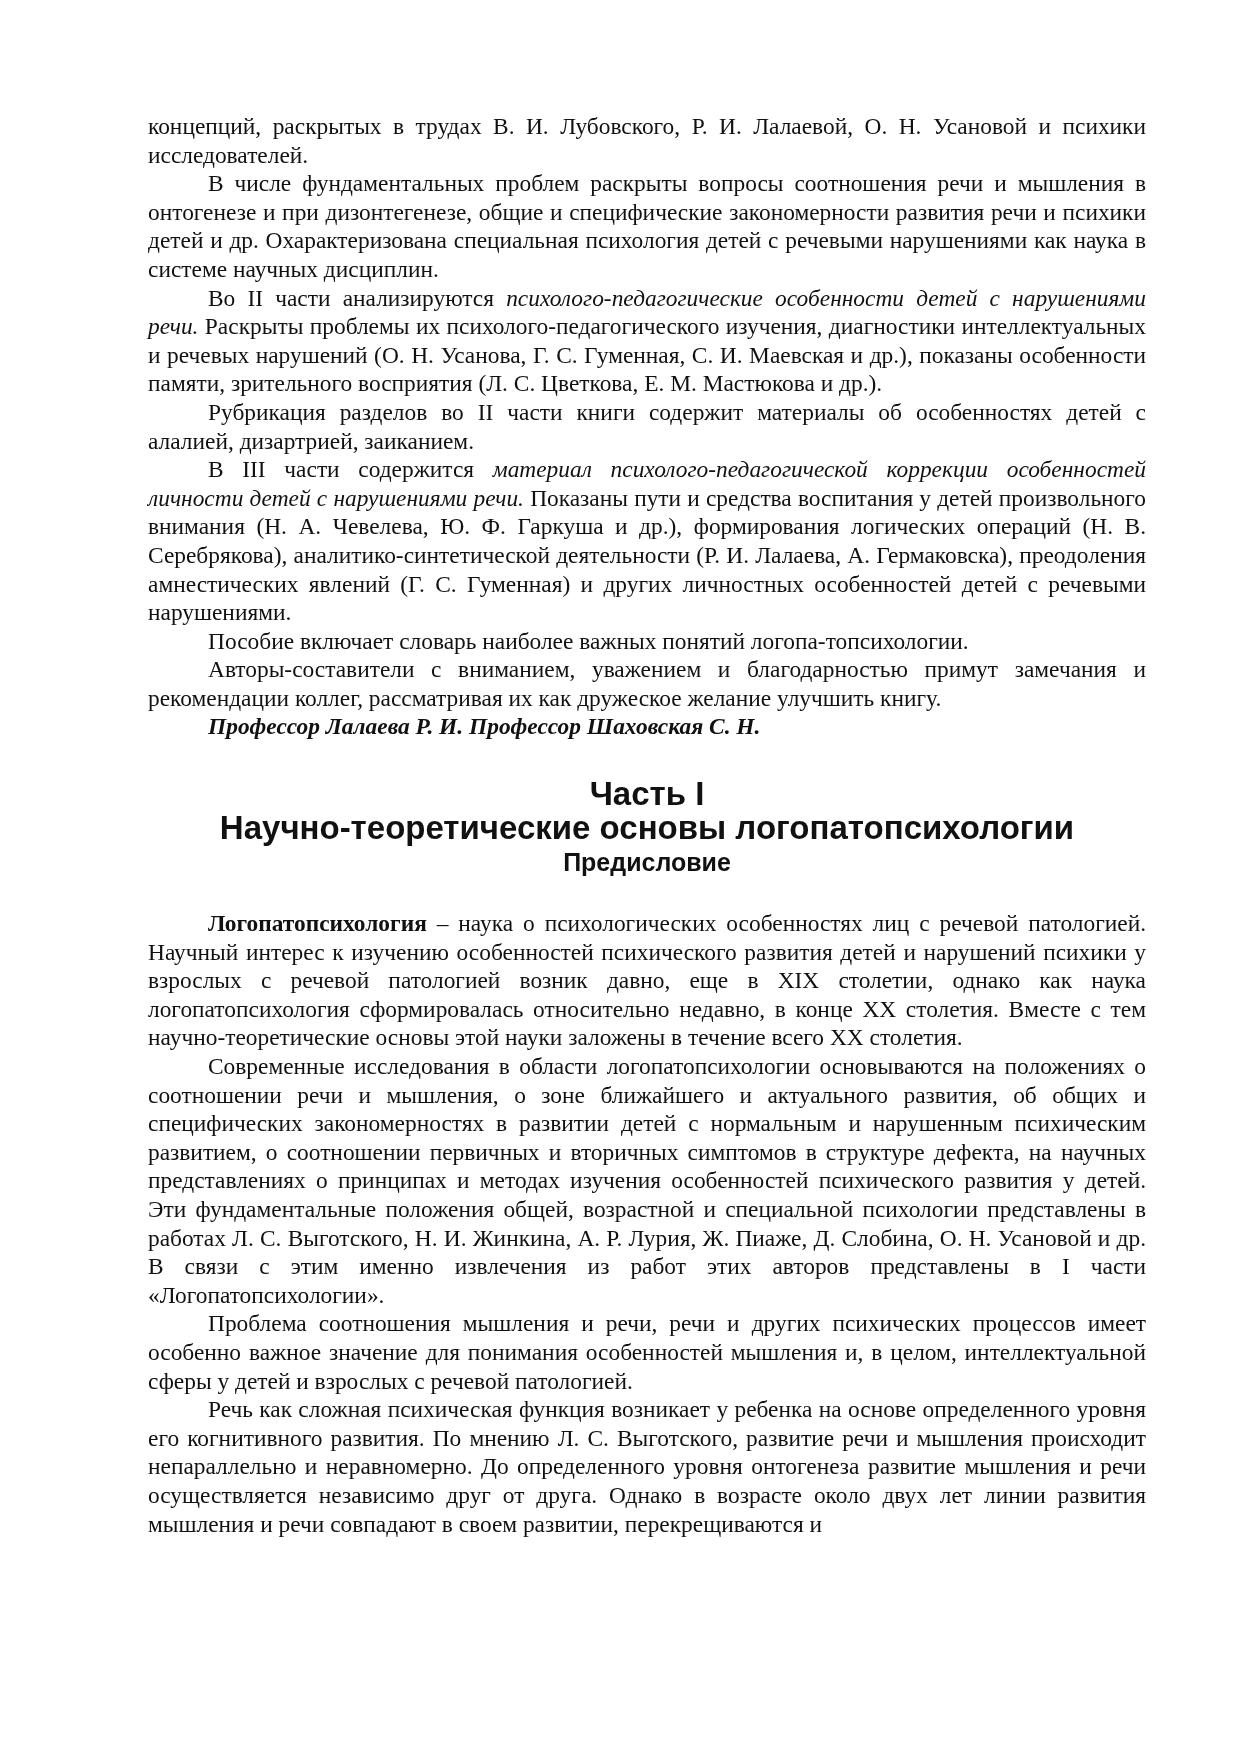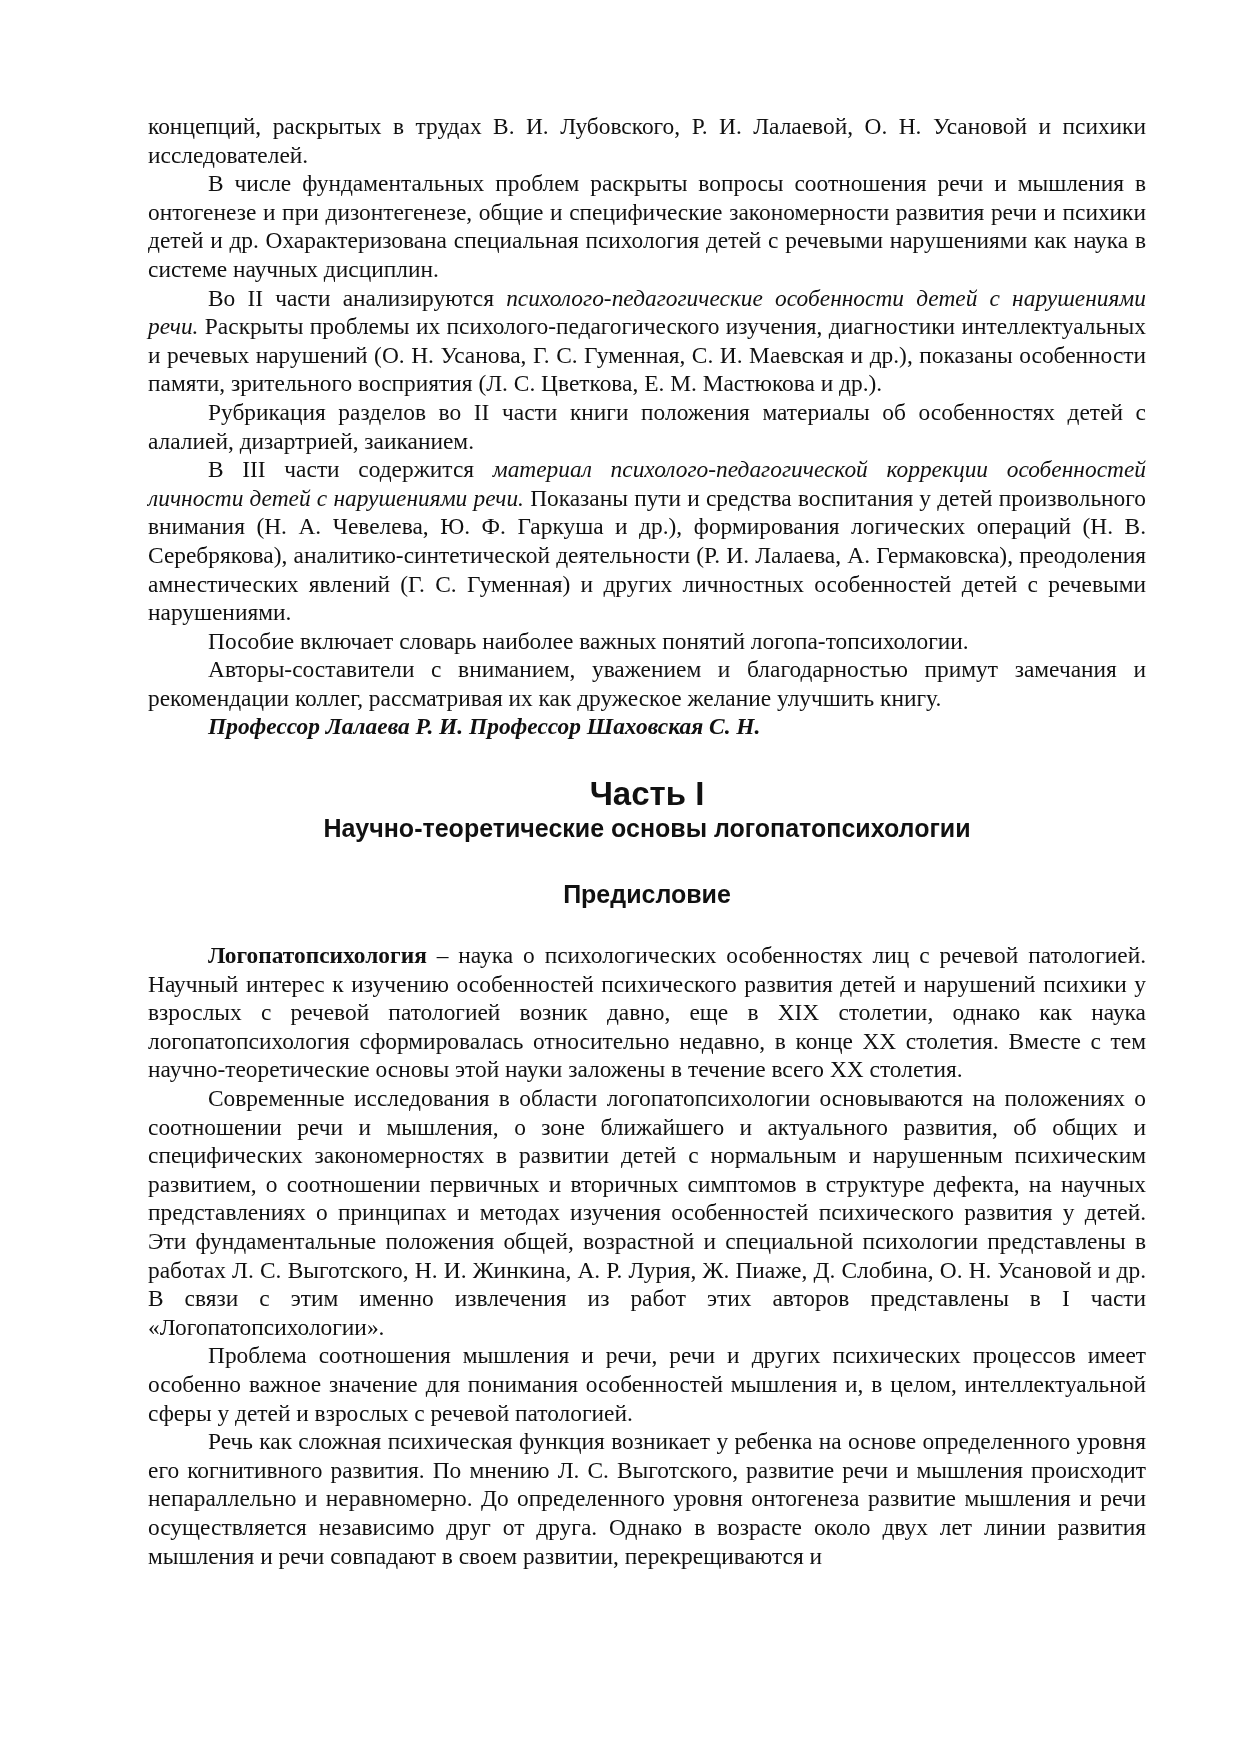"Рубрикация разделов во II части" p.indent { text: положения -> содержит }
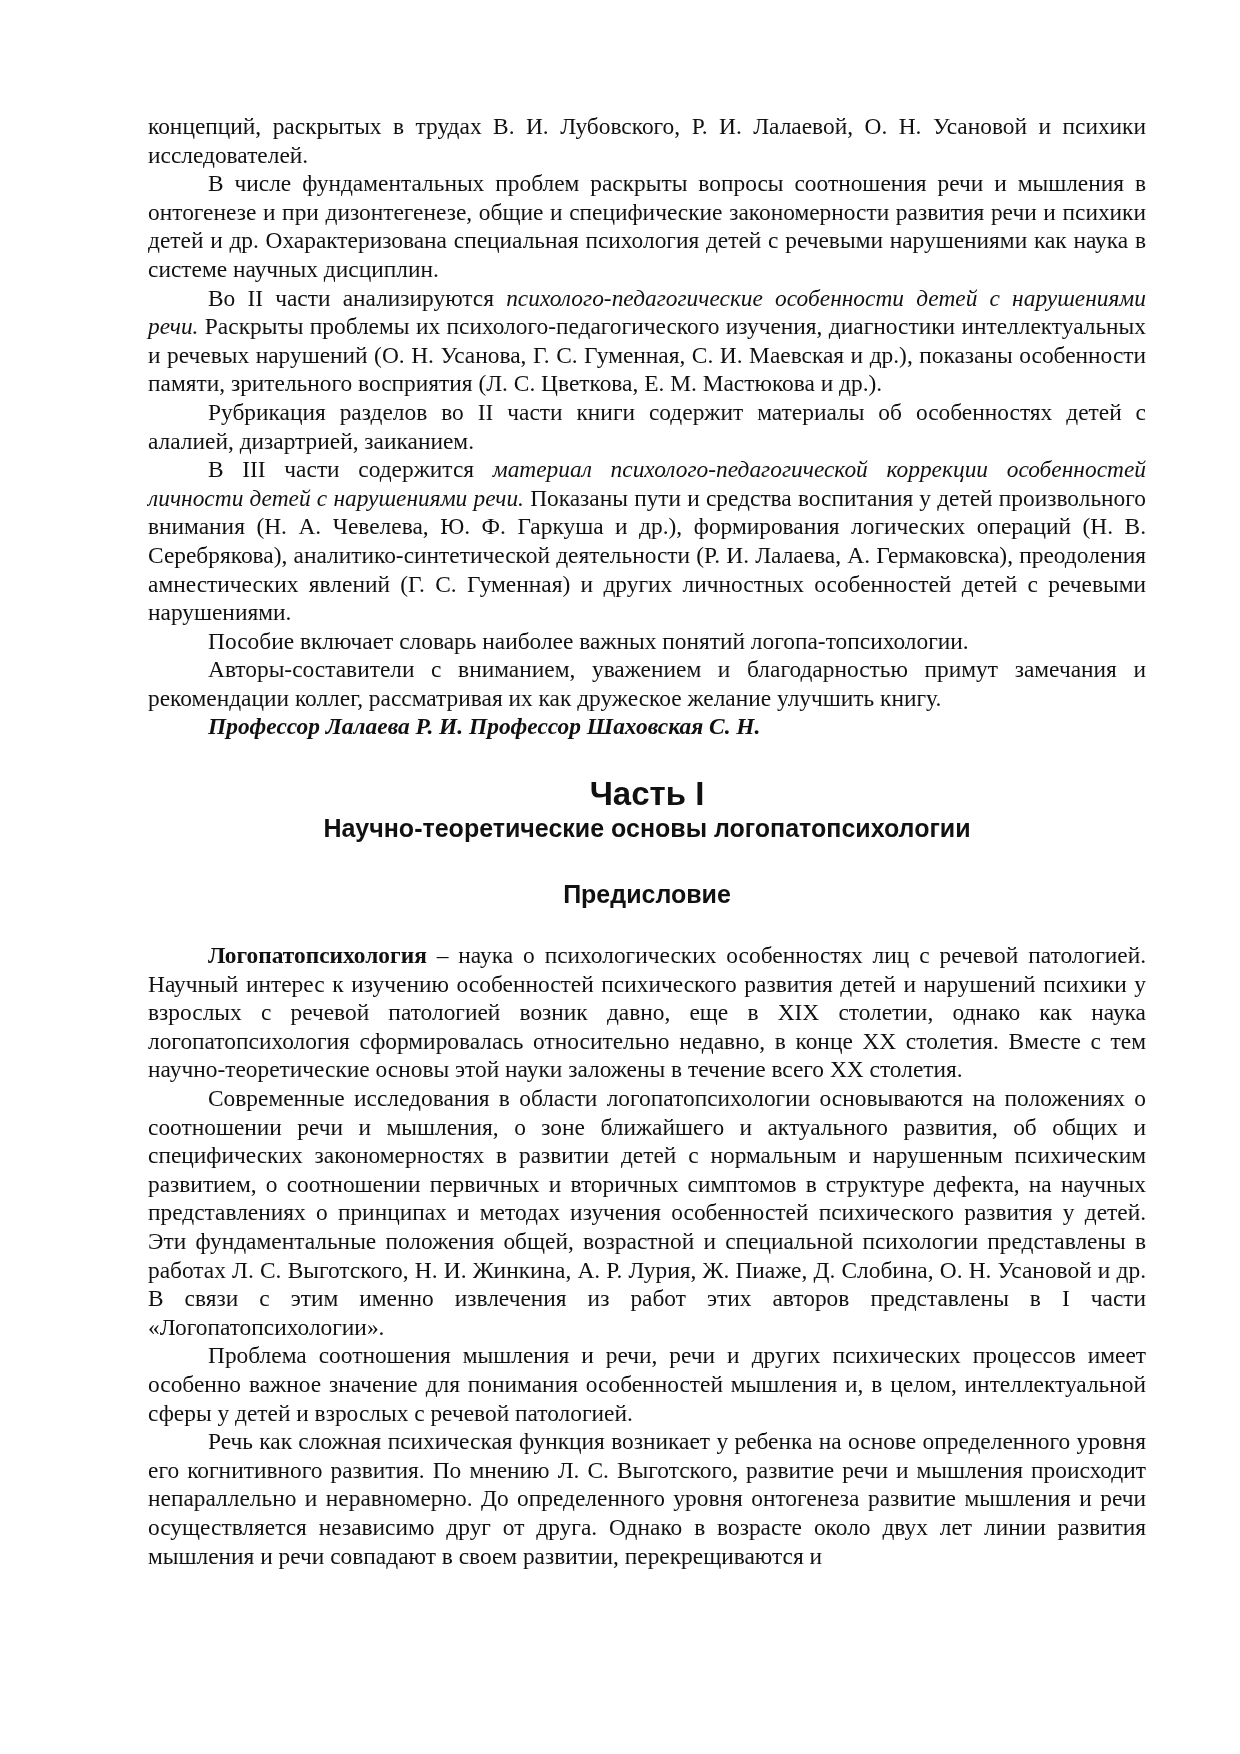"Научно-теоретические основы" .part-subtitle { font-size: 25px -> 33px }
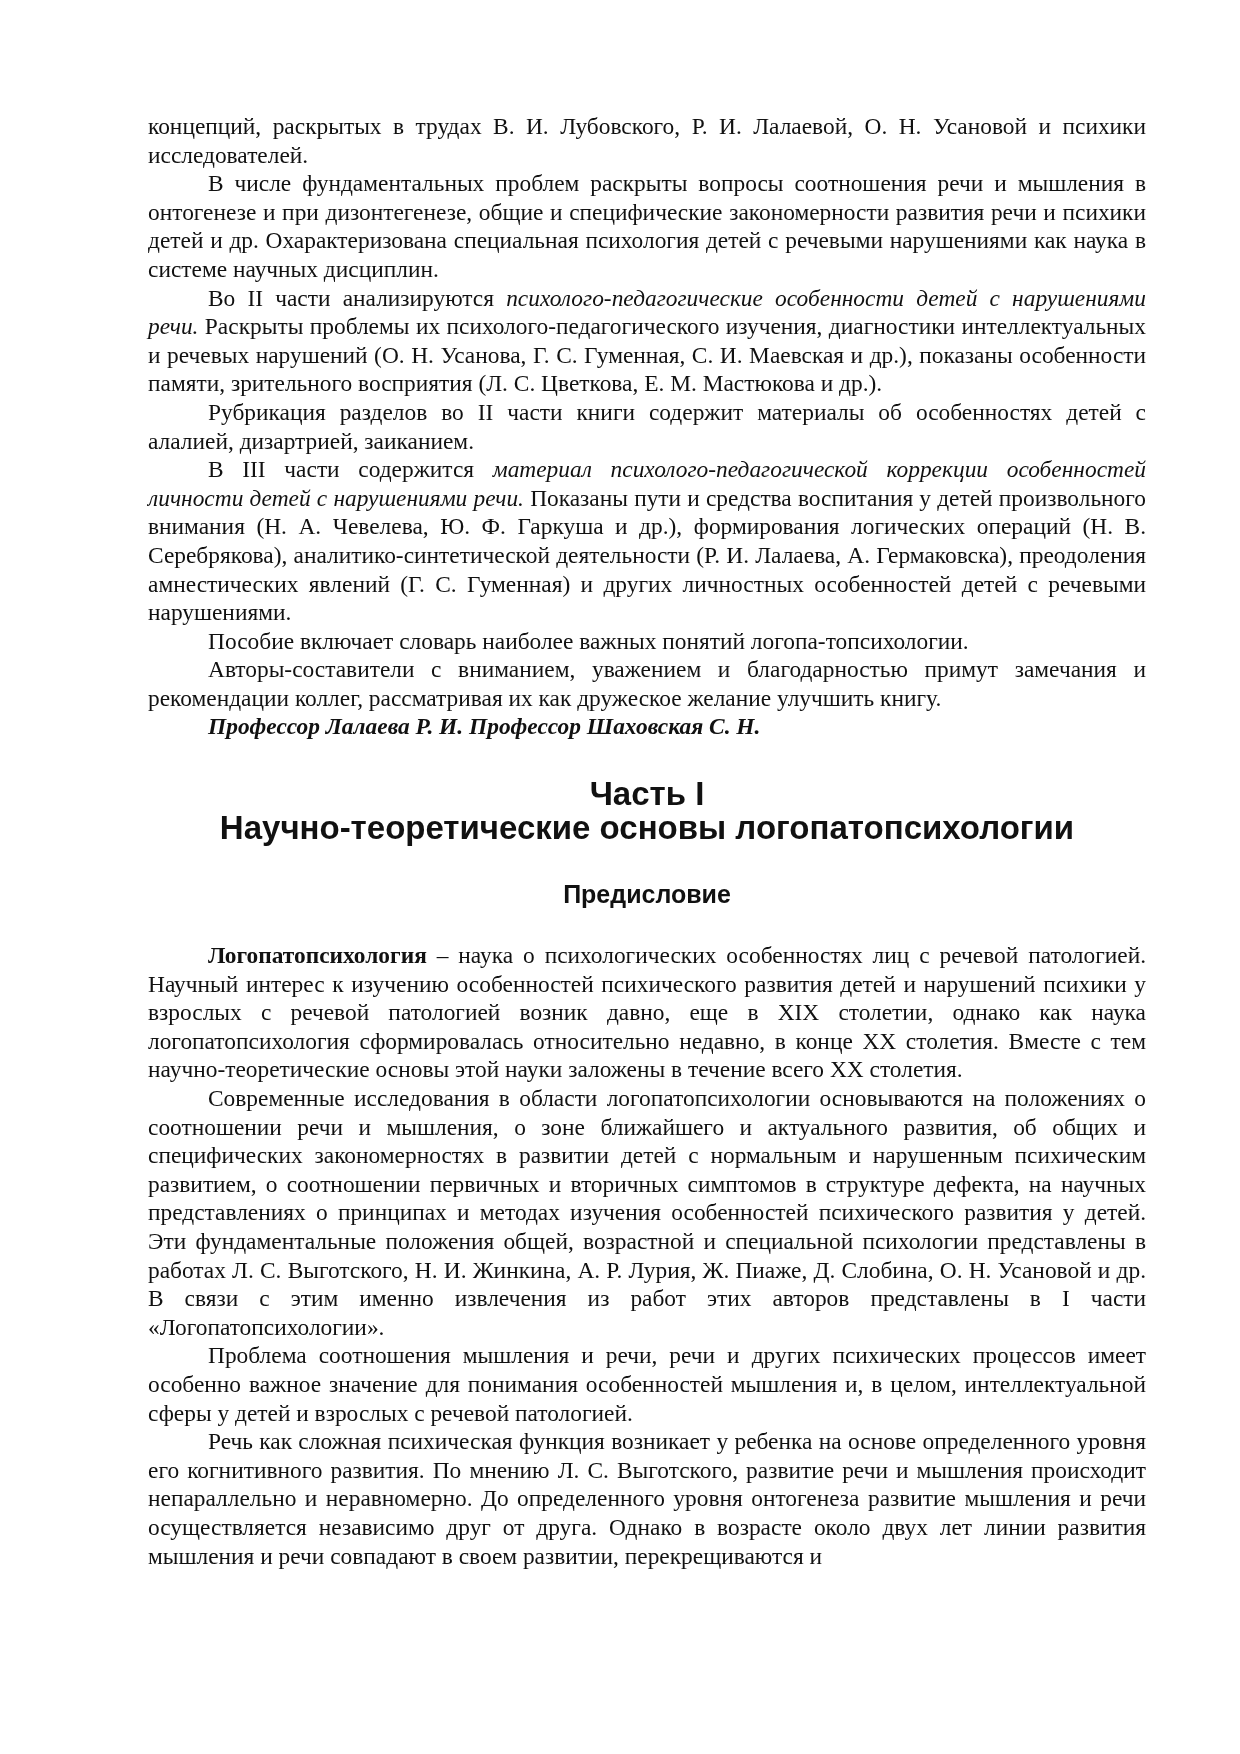"Предисловие" .section-title { margin-top: 32px -> none }
